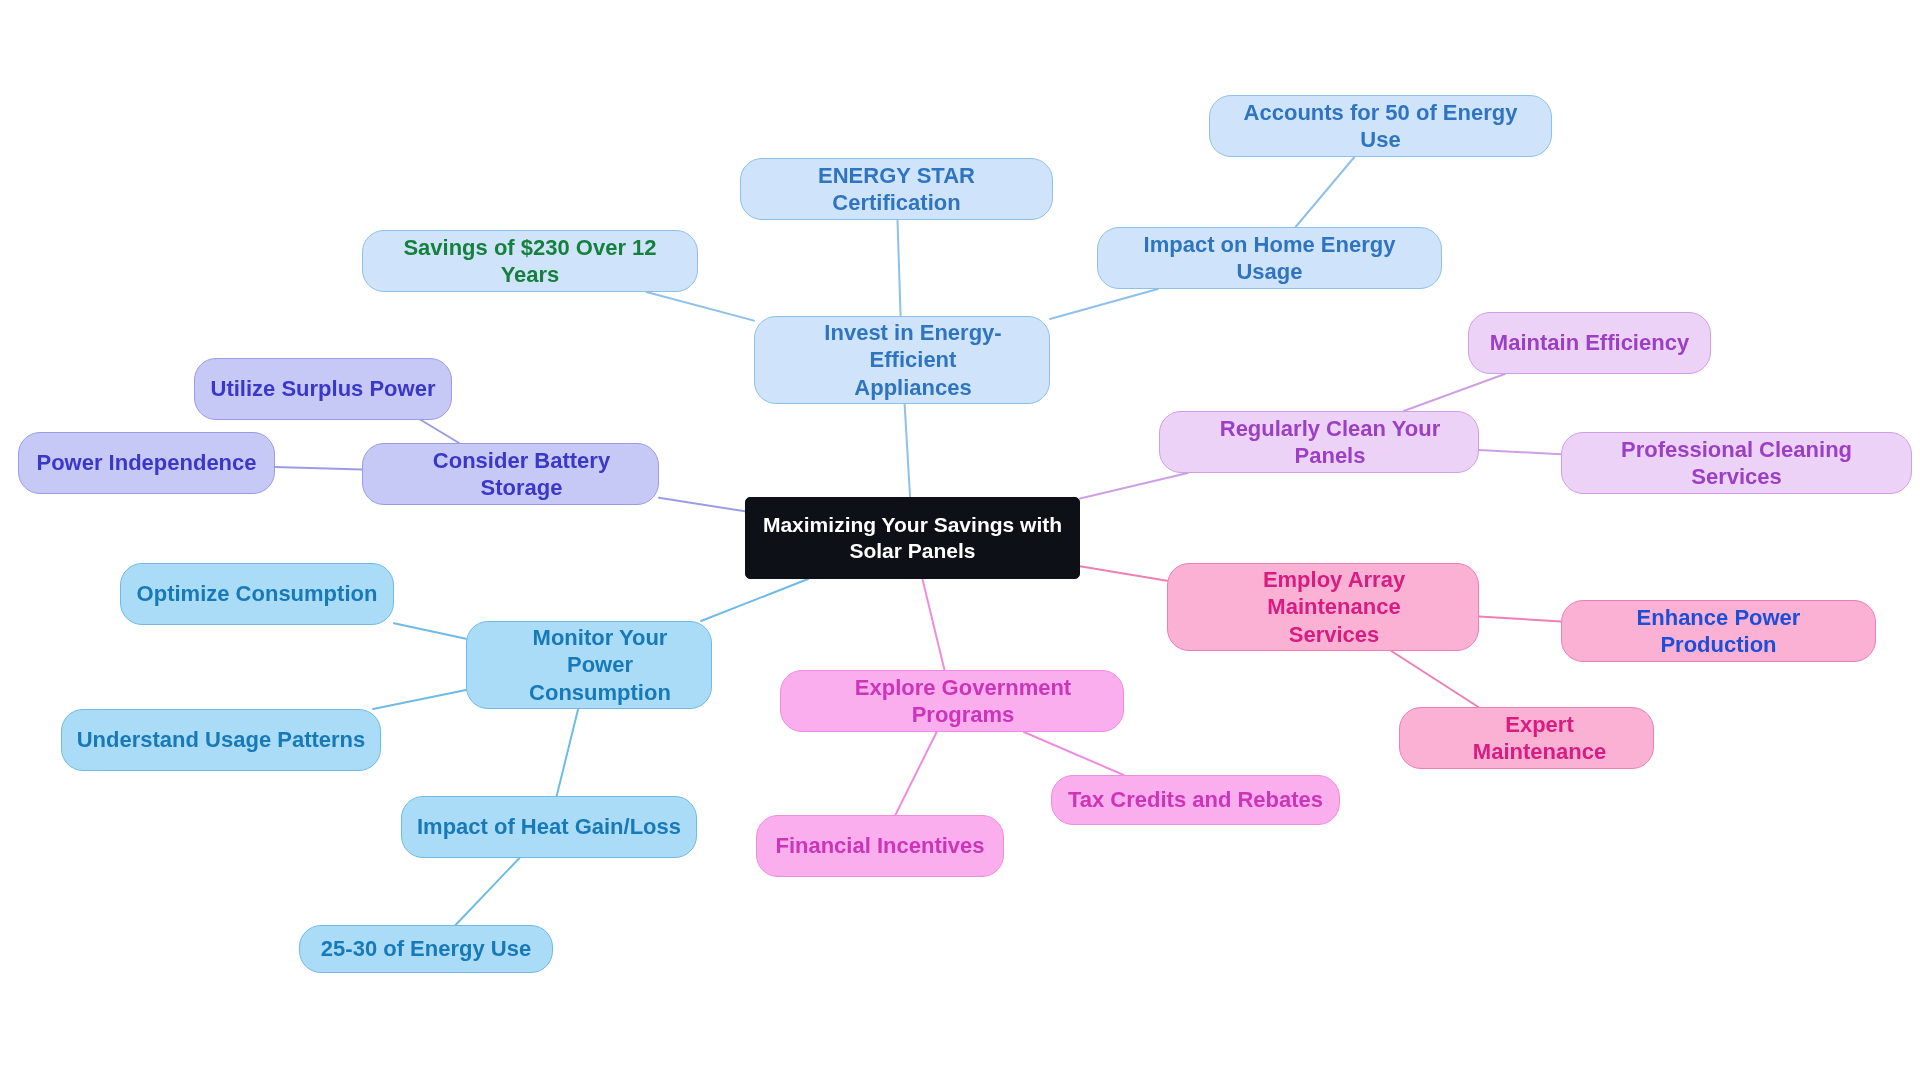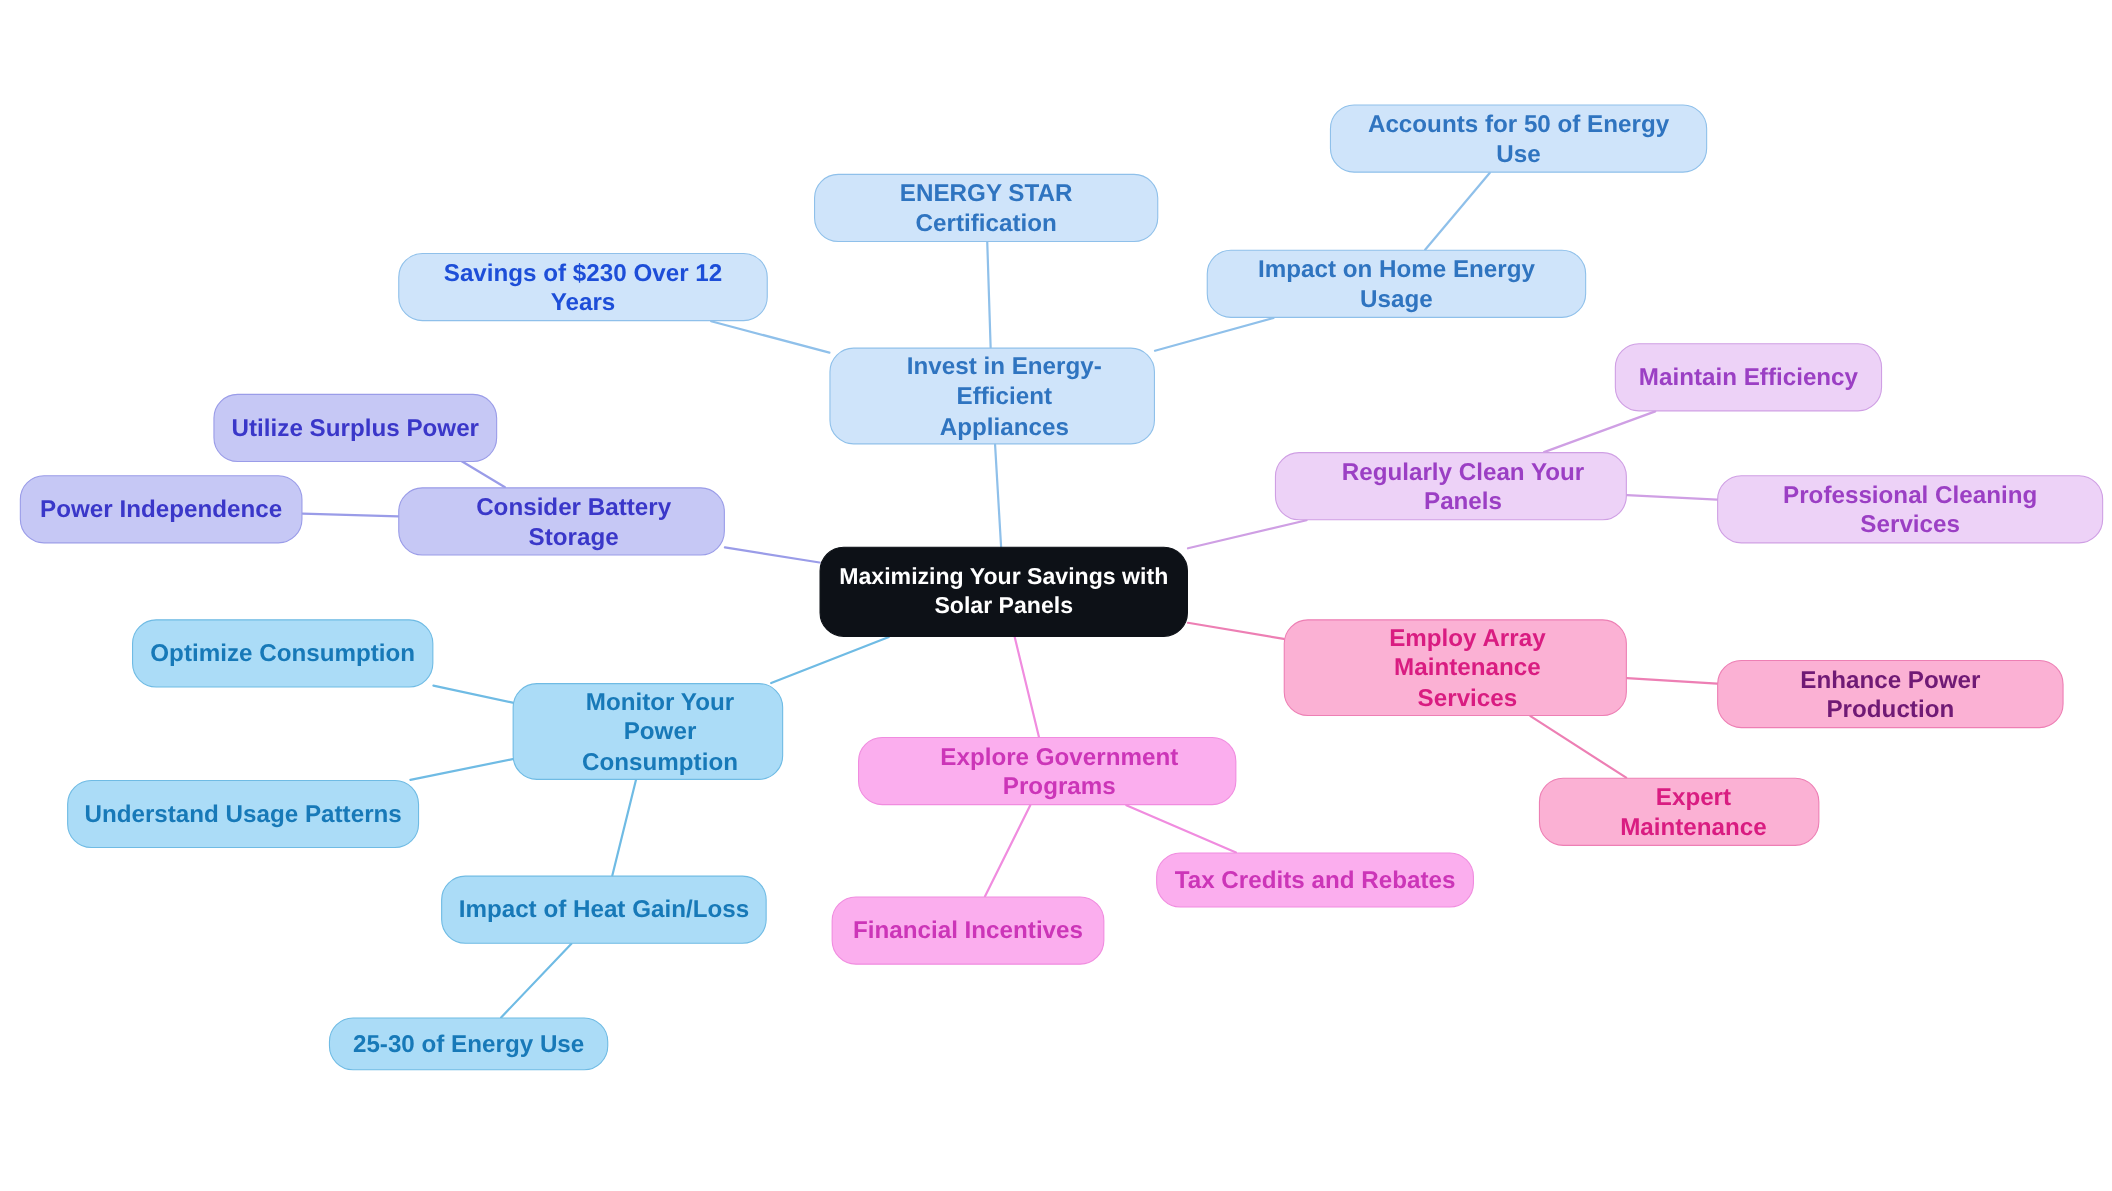"Savings of $230 Over 12" div.node { color: #1d4ed8 -> #15803d }
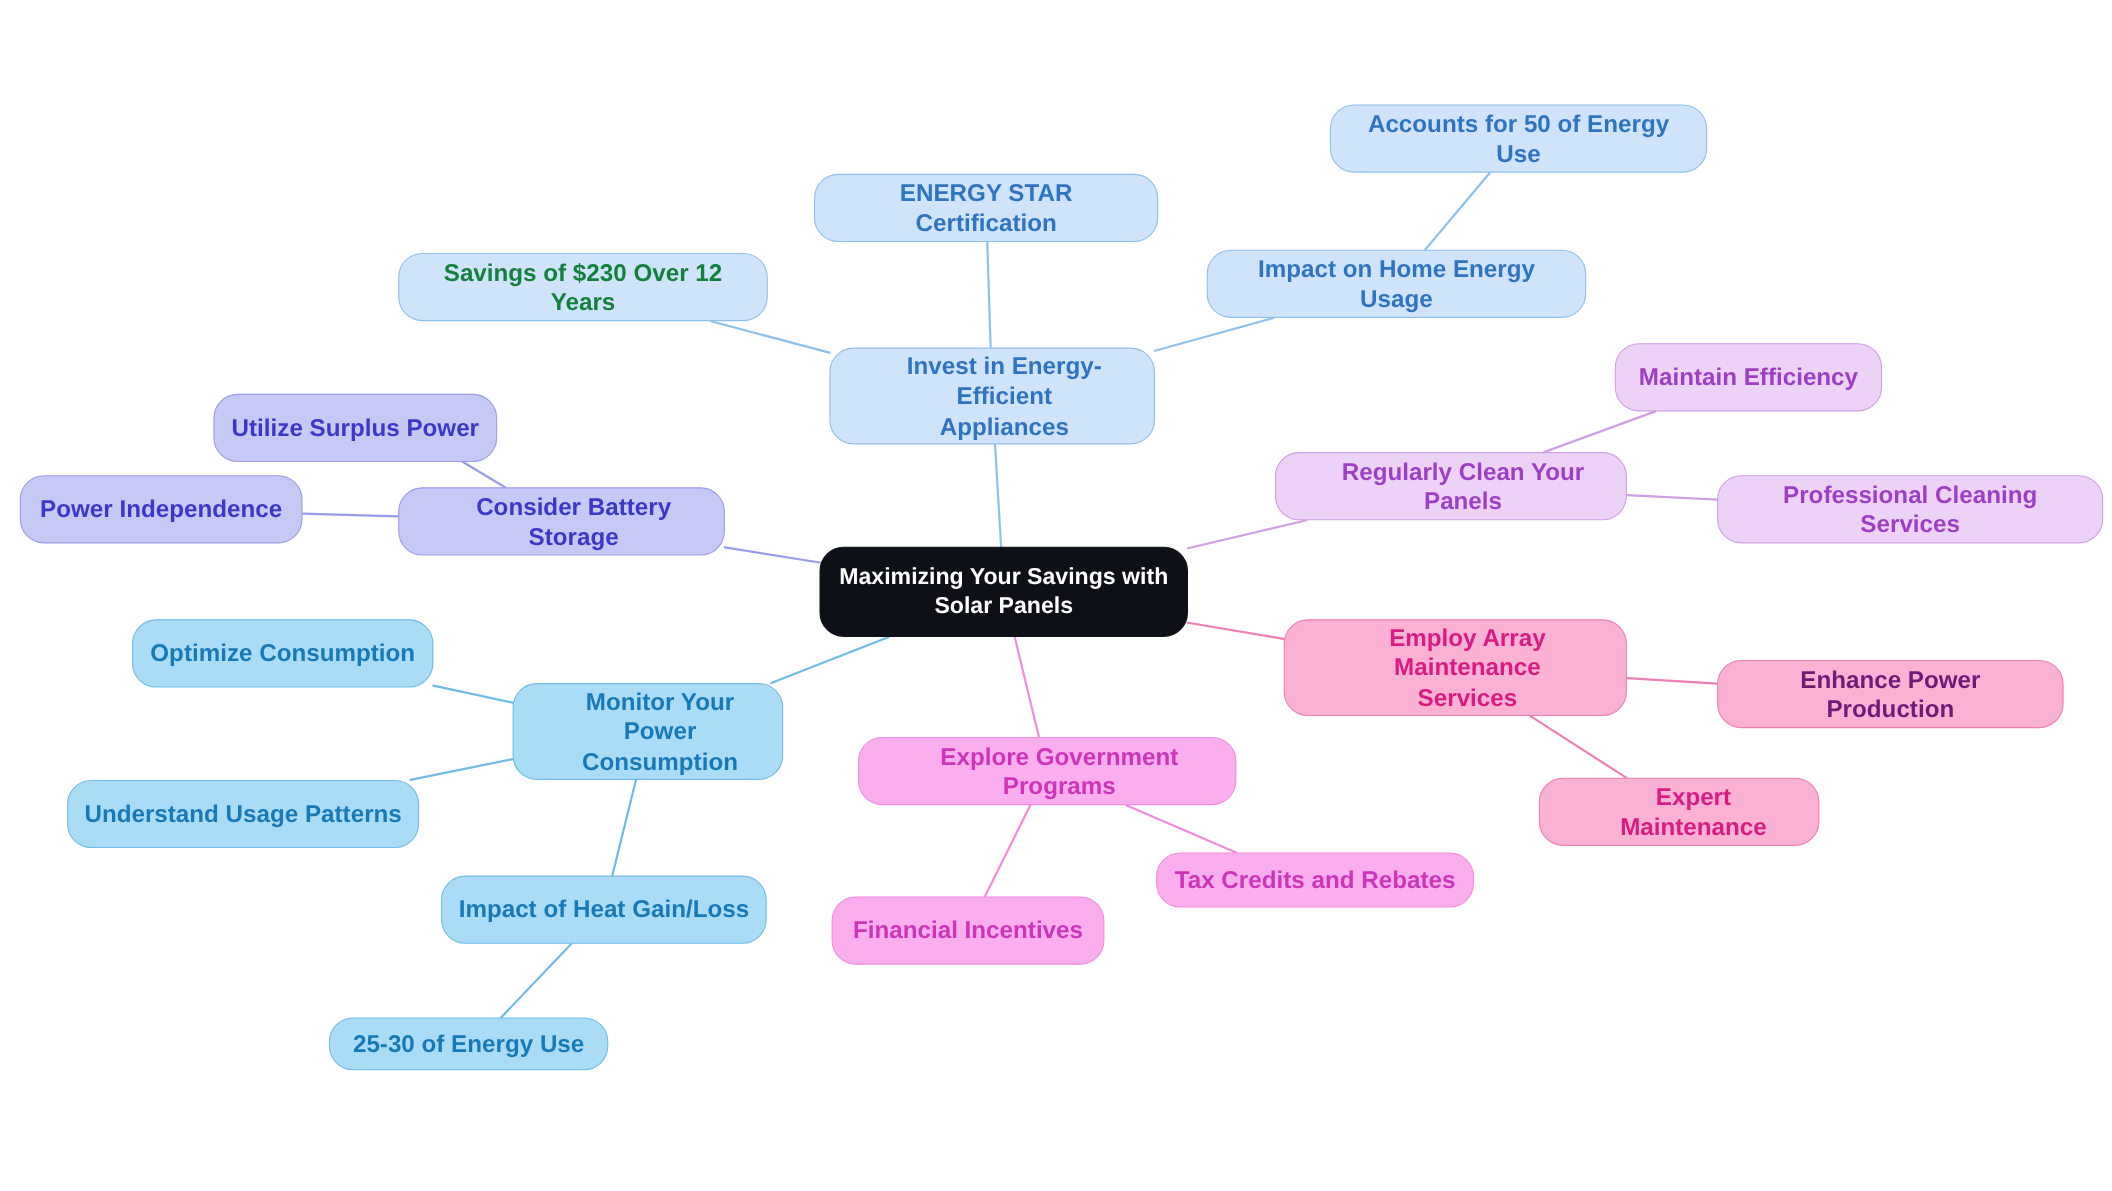"Maximizing Your Savings with" .node.root { border-radius: 22px -> 5px }
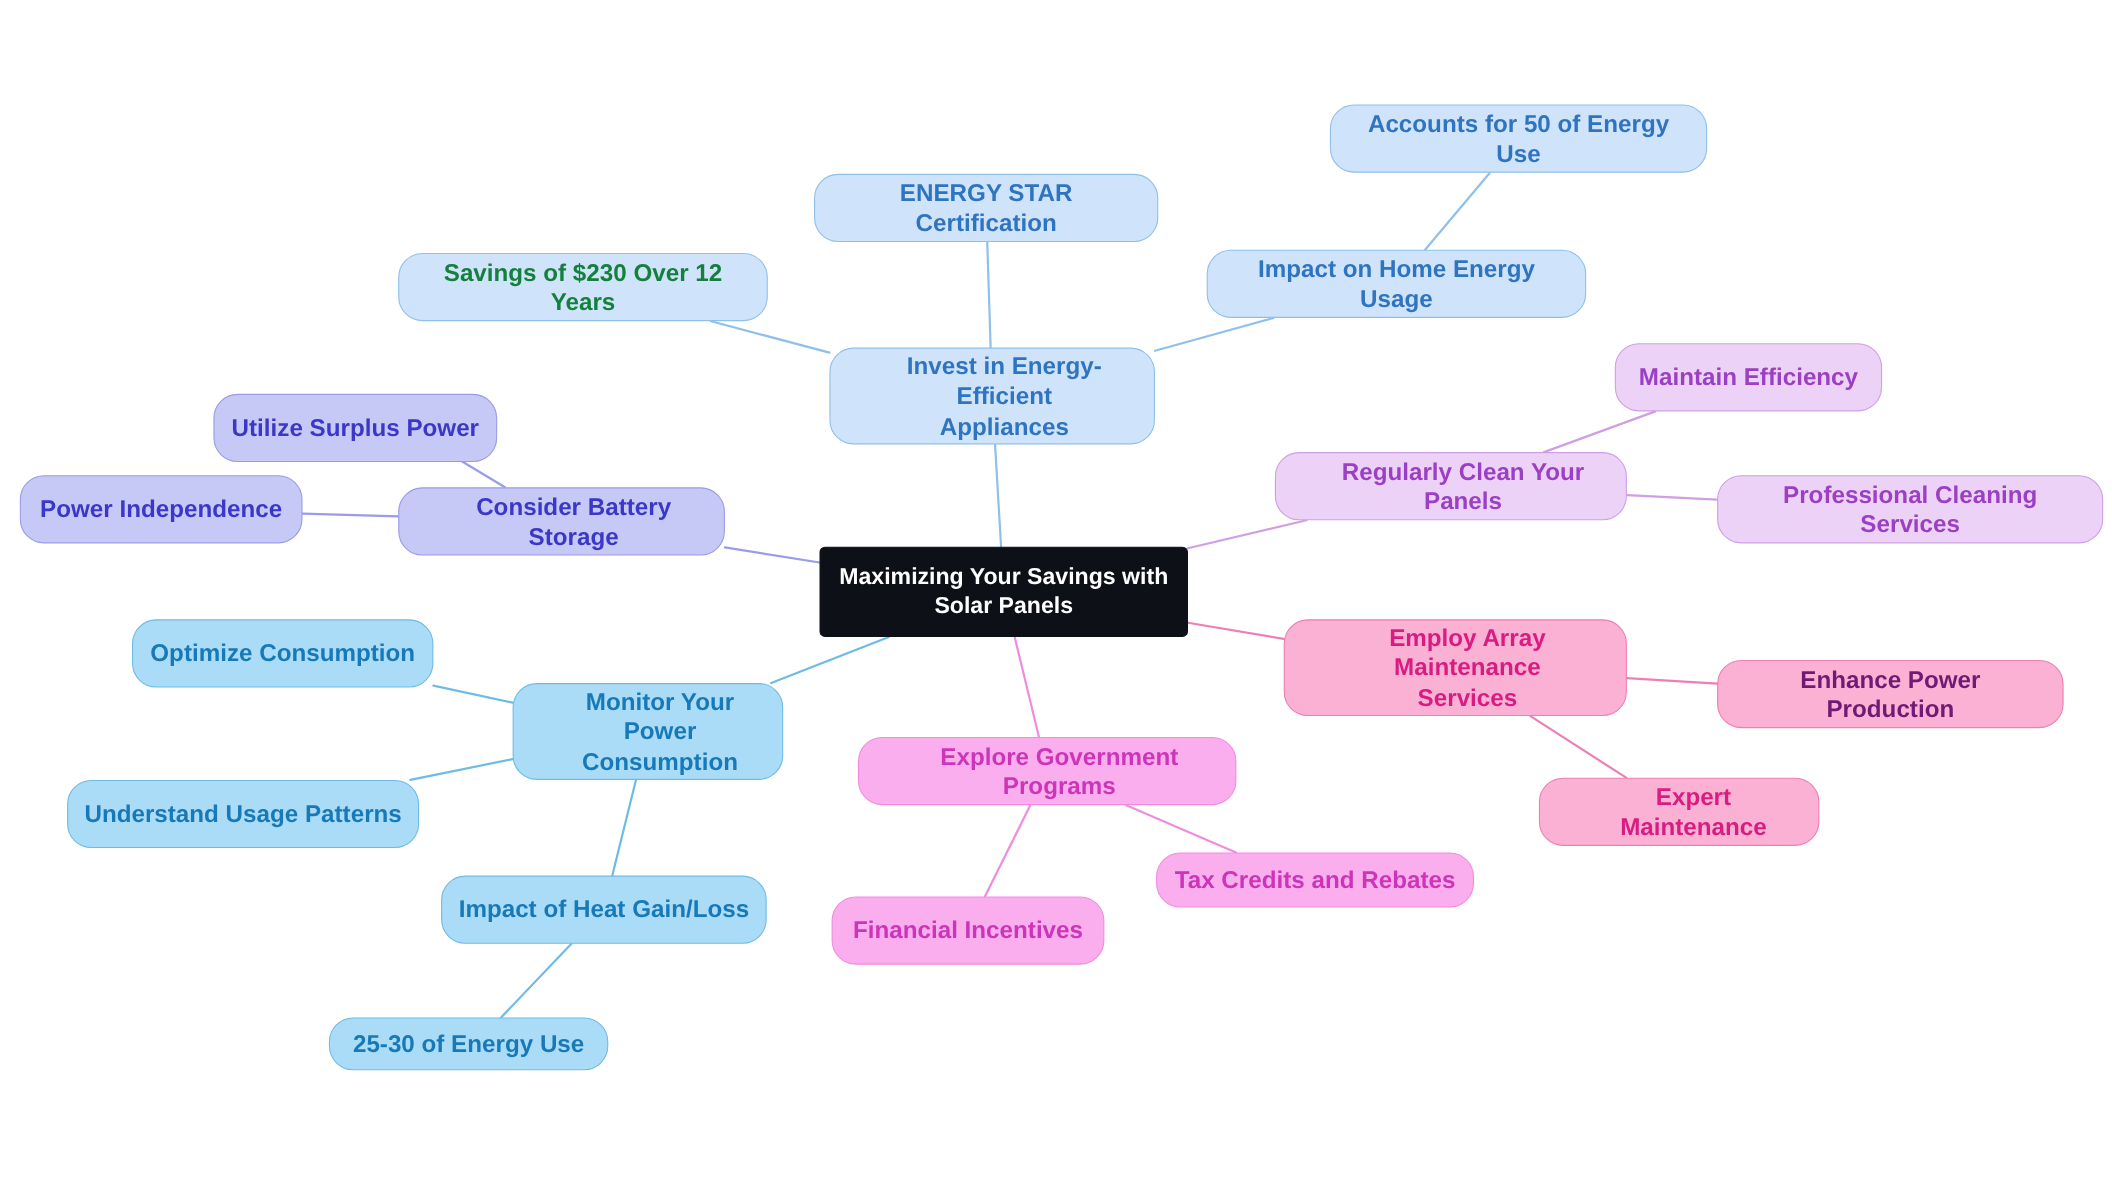"Enhance Power Production" div.node { color: #701a75 -> #1d4ed8 }
